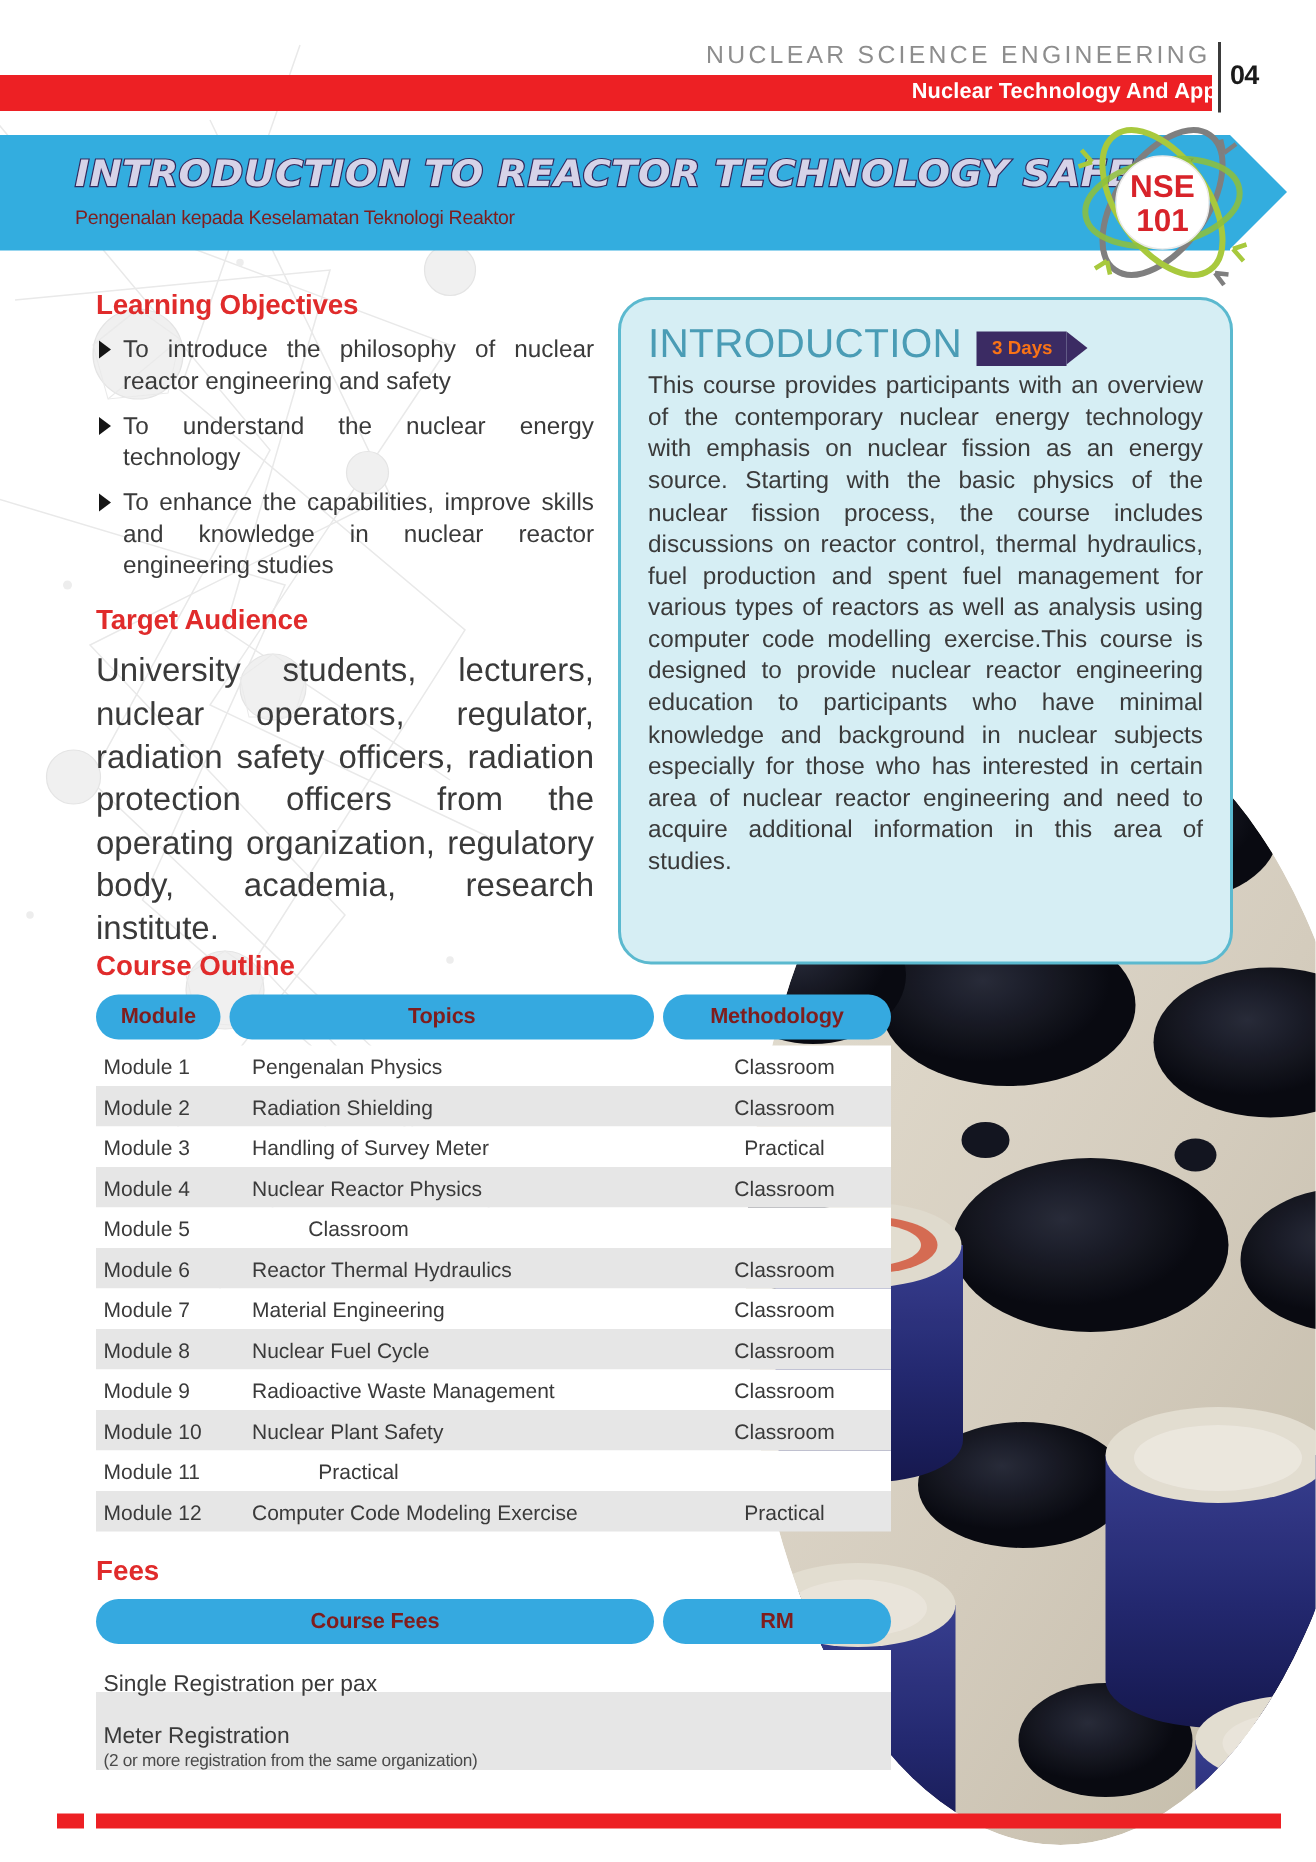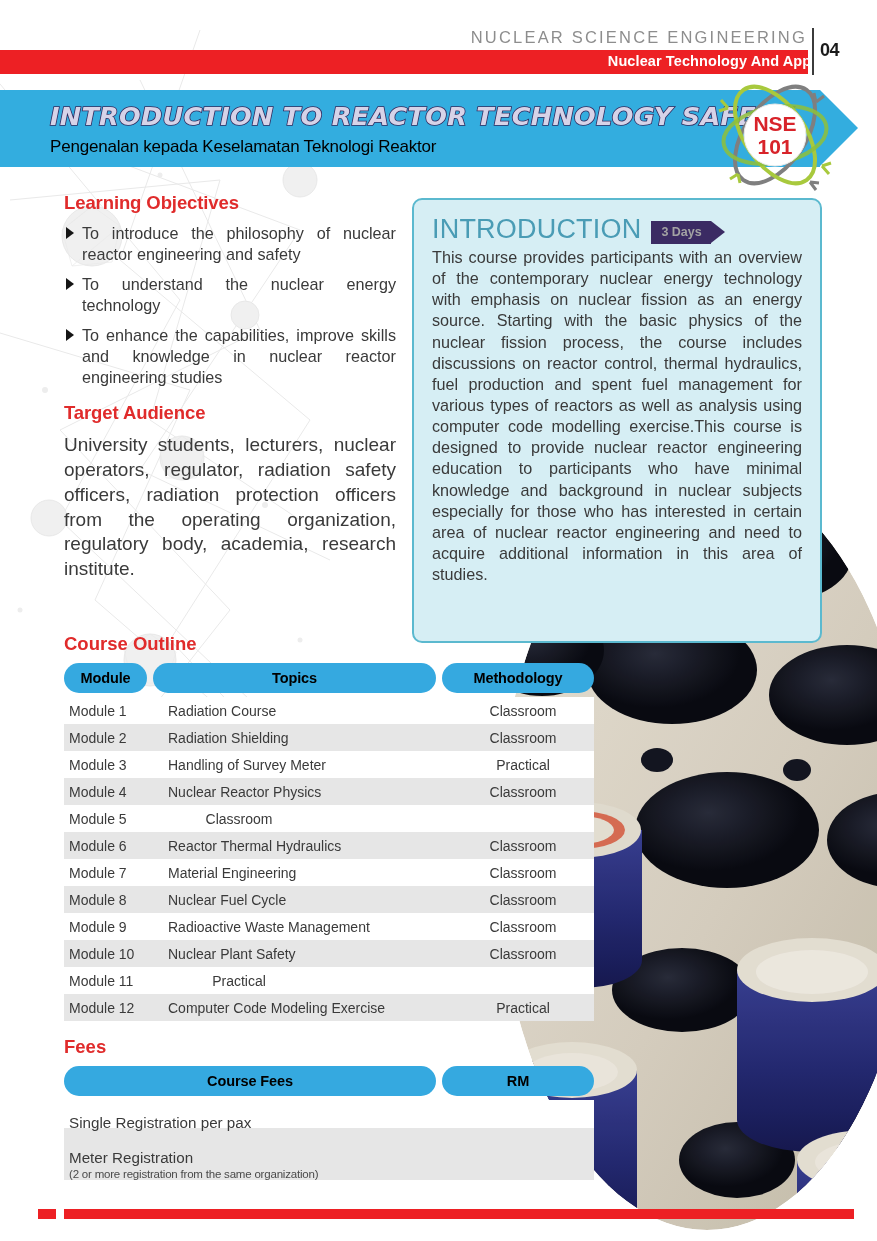"Pengenalan kepada Keselamatan Teknologi" #course-subtitle { color: #000000 -> #7f1d1d; font-size: 17px -> 13px }
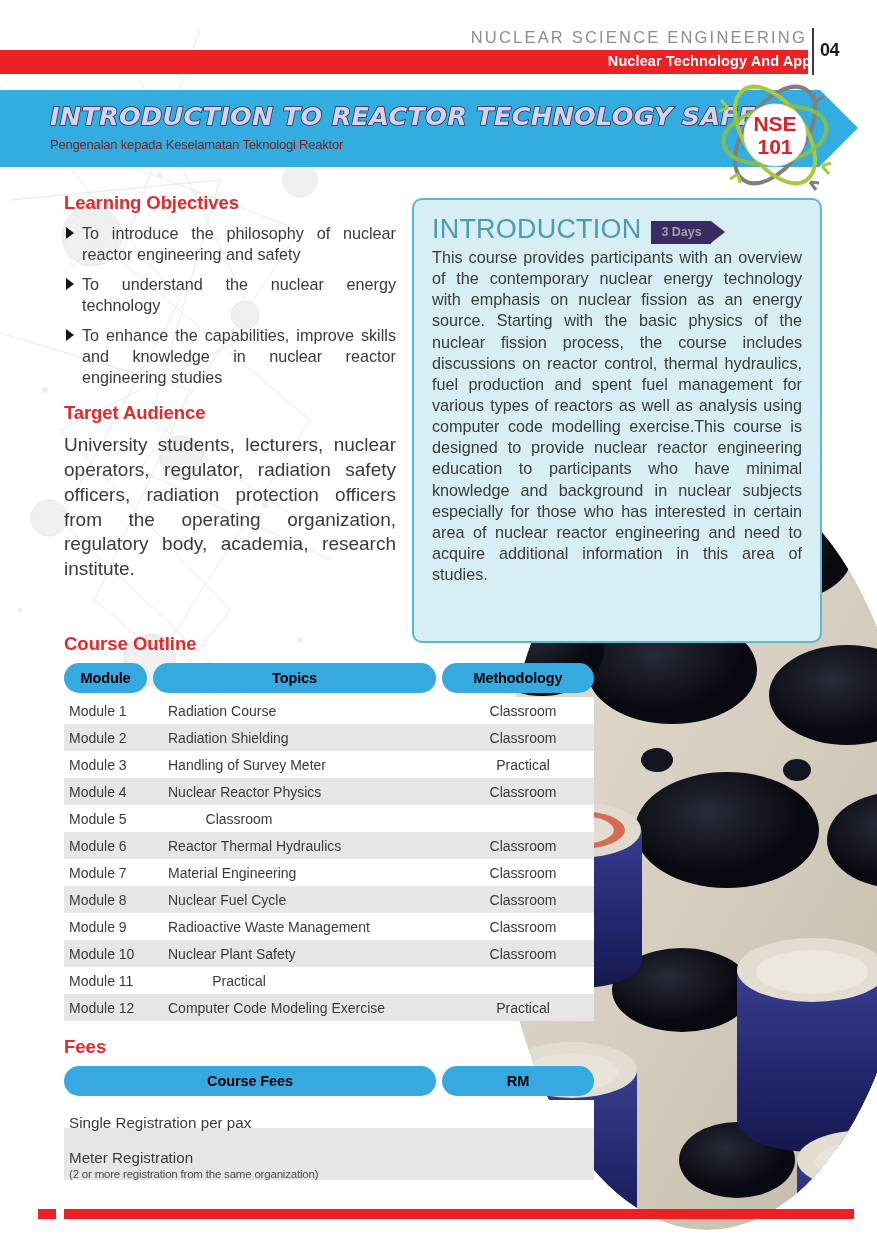"INTRODUCTION" #intro-panel { border-radius: 10px -> 22px }
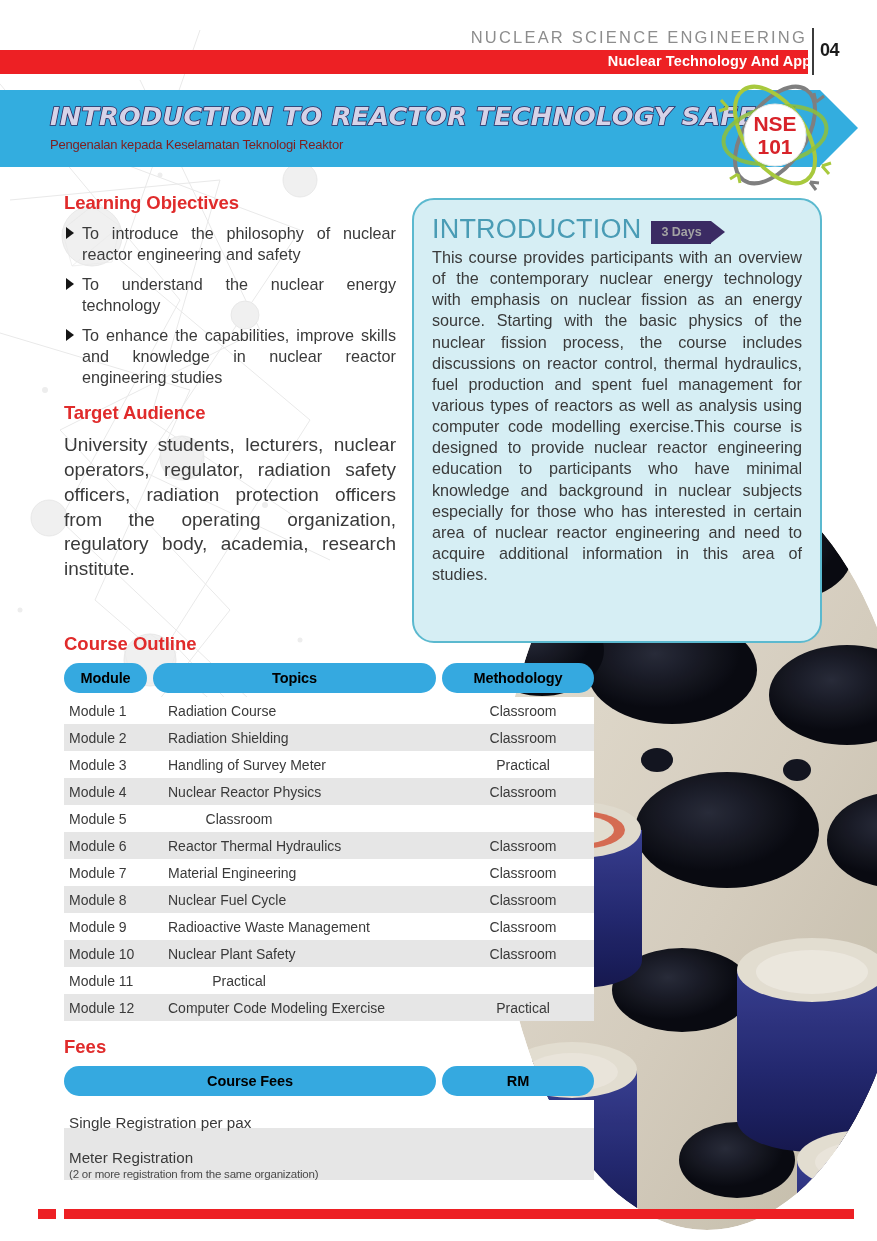"3 Days" #days-badge { color: #a3a3a3 -> #f97316 }
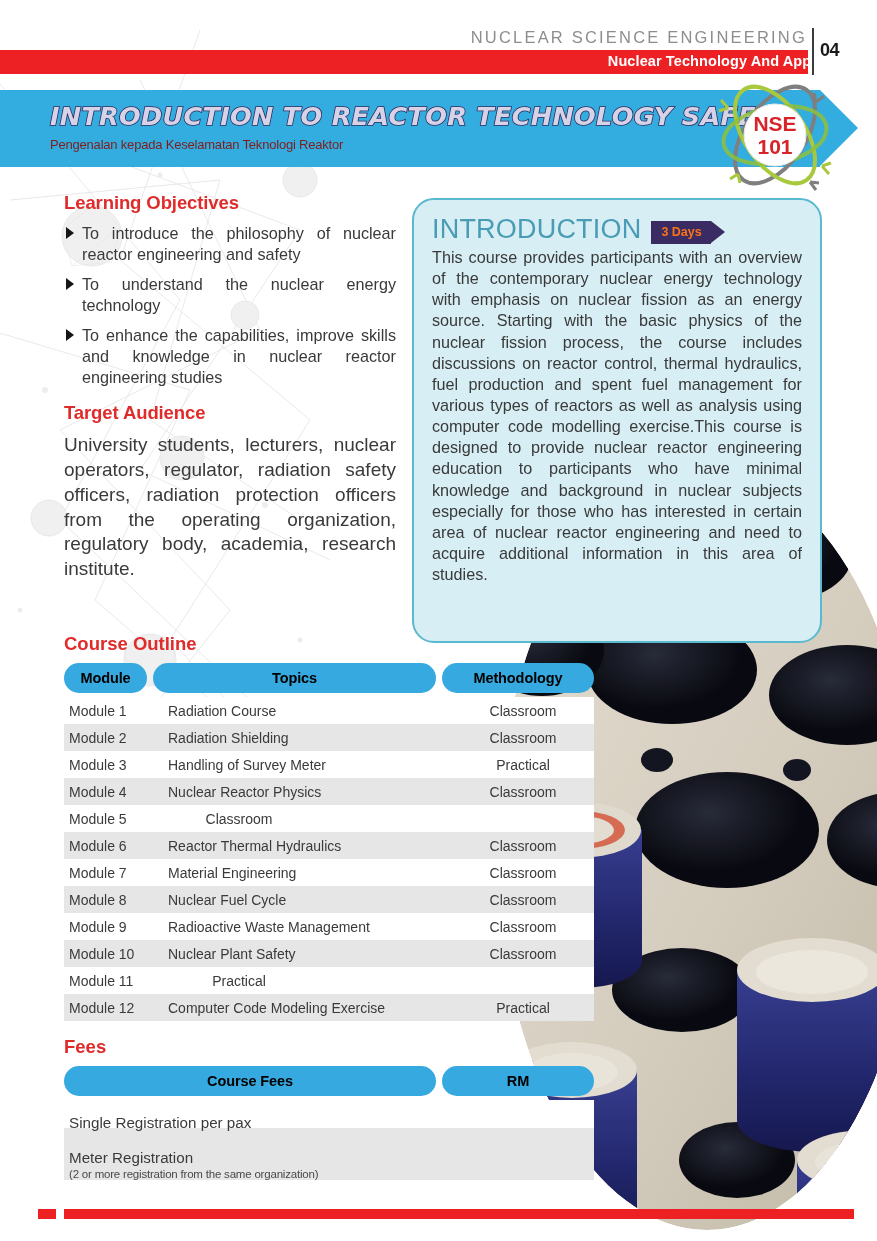"University students, lecturers, nuclear" #target-audience-body { font-size: 19px -> 22px }
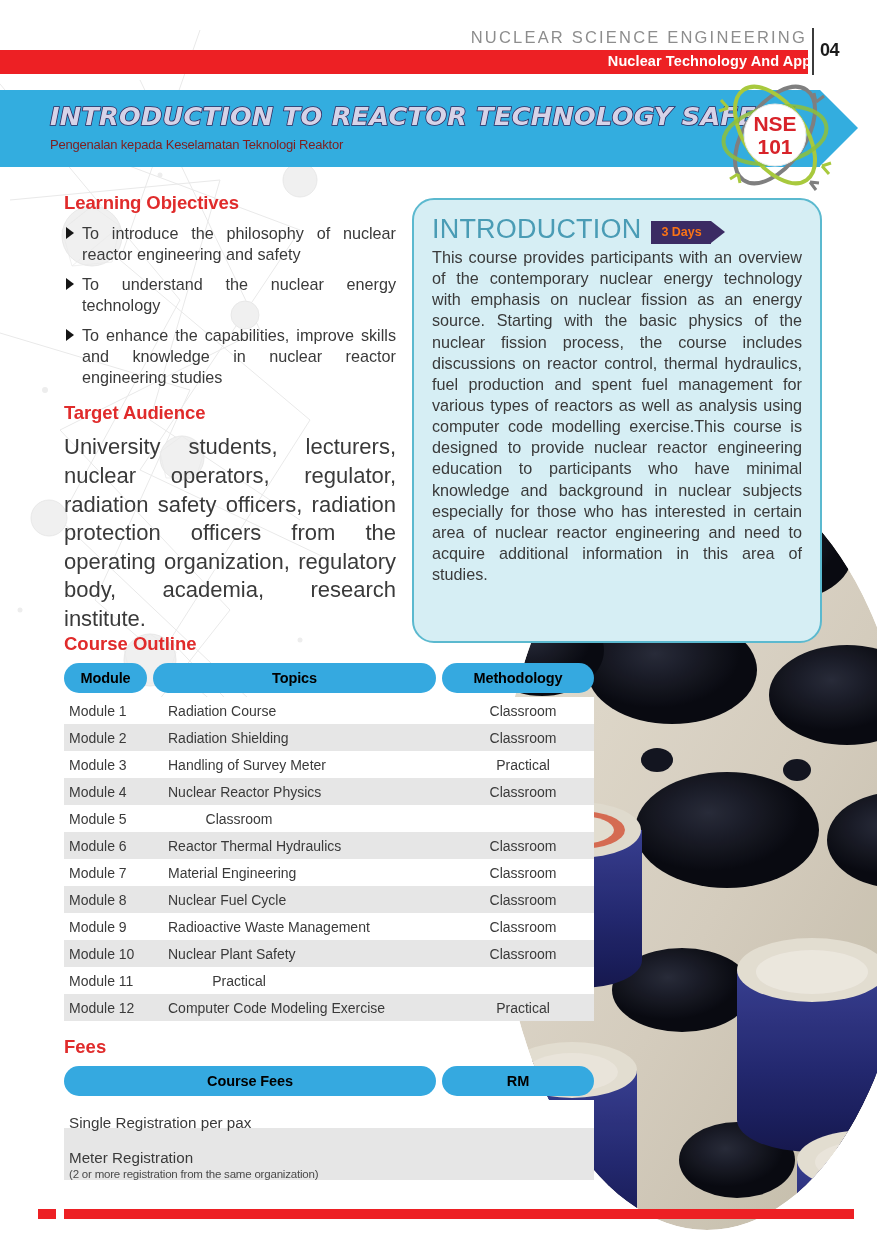"Module" .pill { color: #000000 -> #7f1d1d }
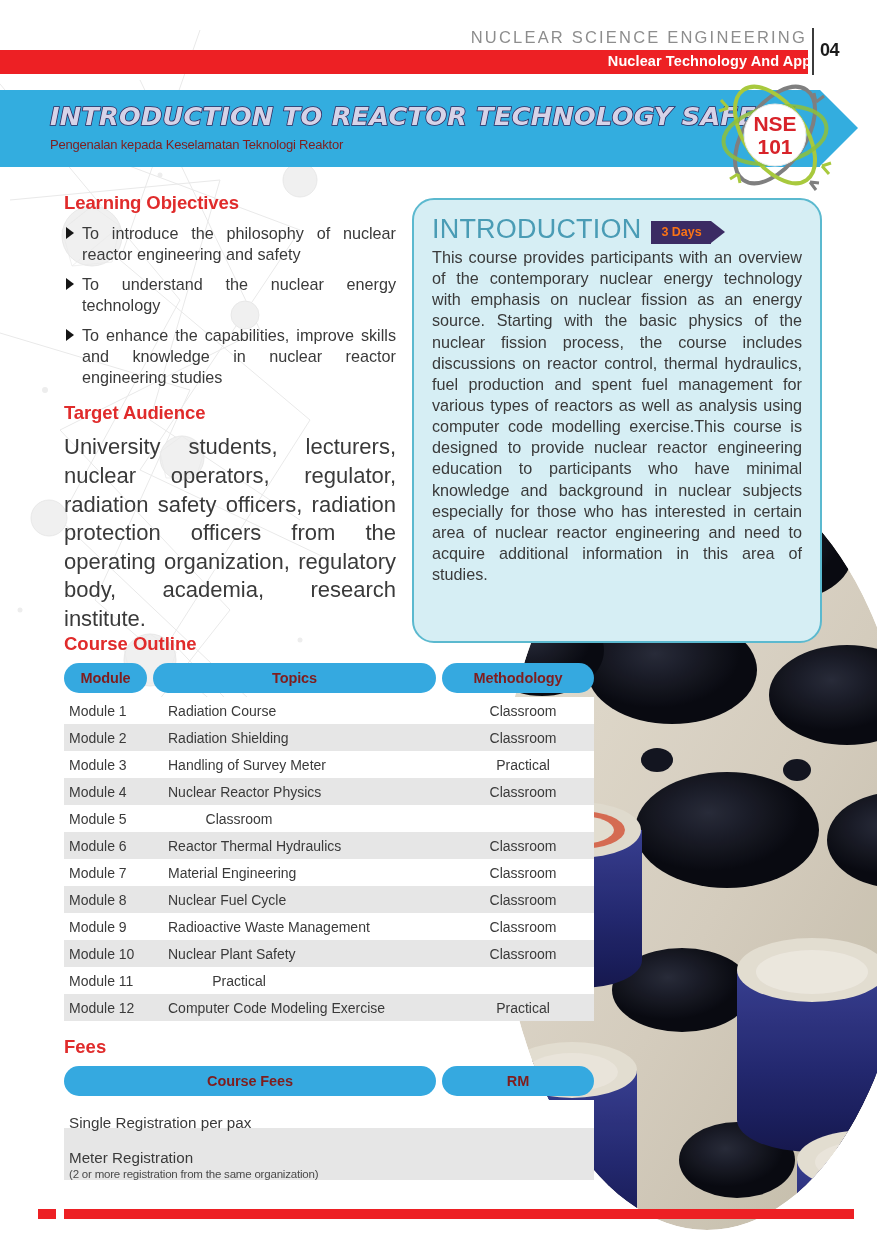"Radiation Course" div.cell-topic { text: Radiation Course -> Pengenalan Physics }
